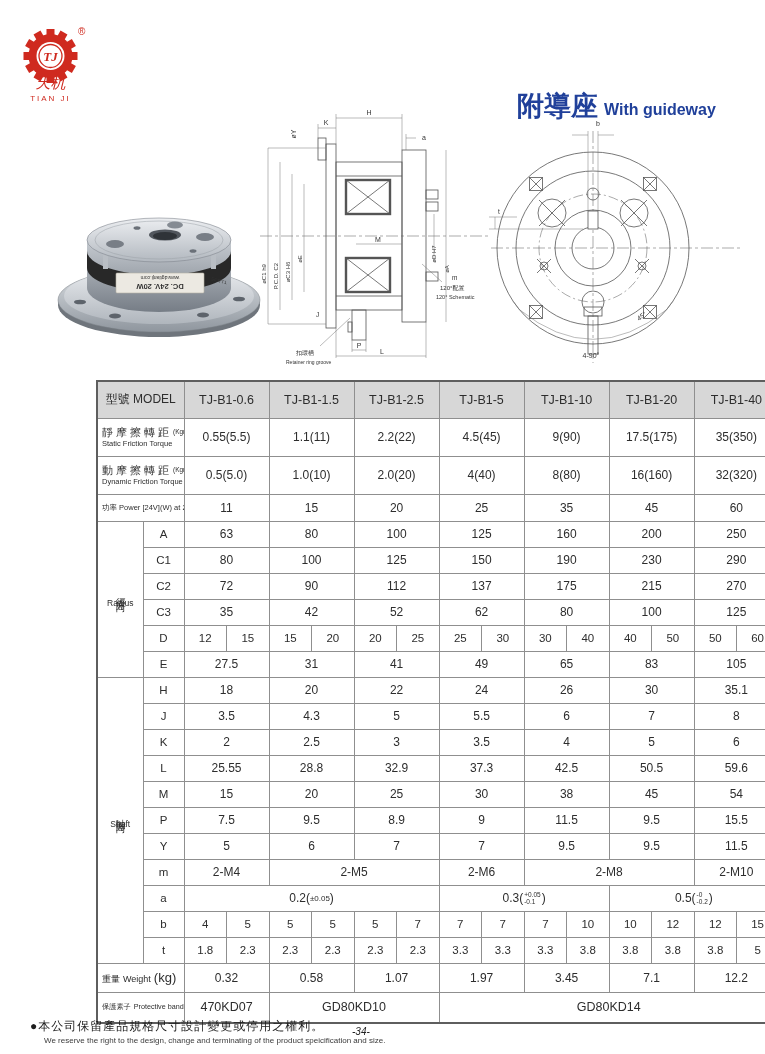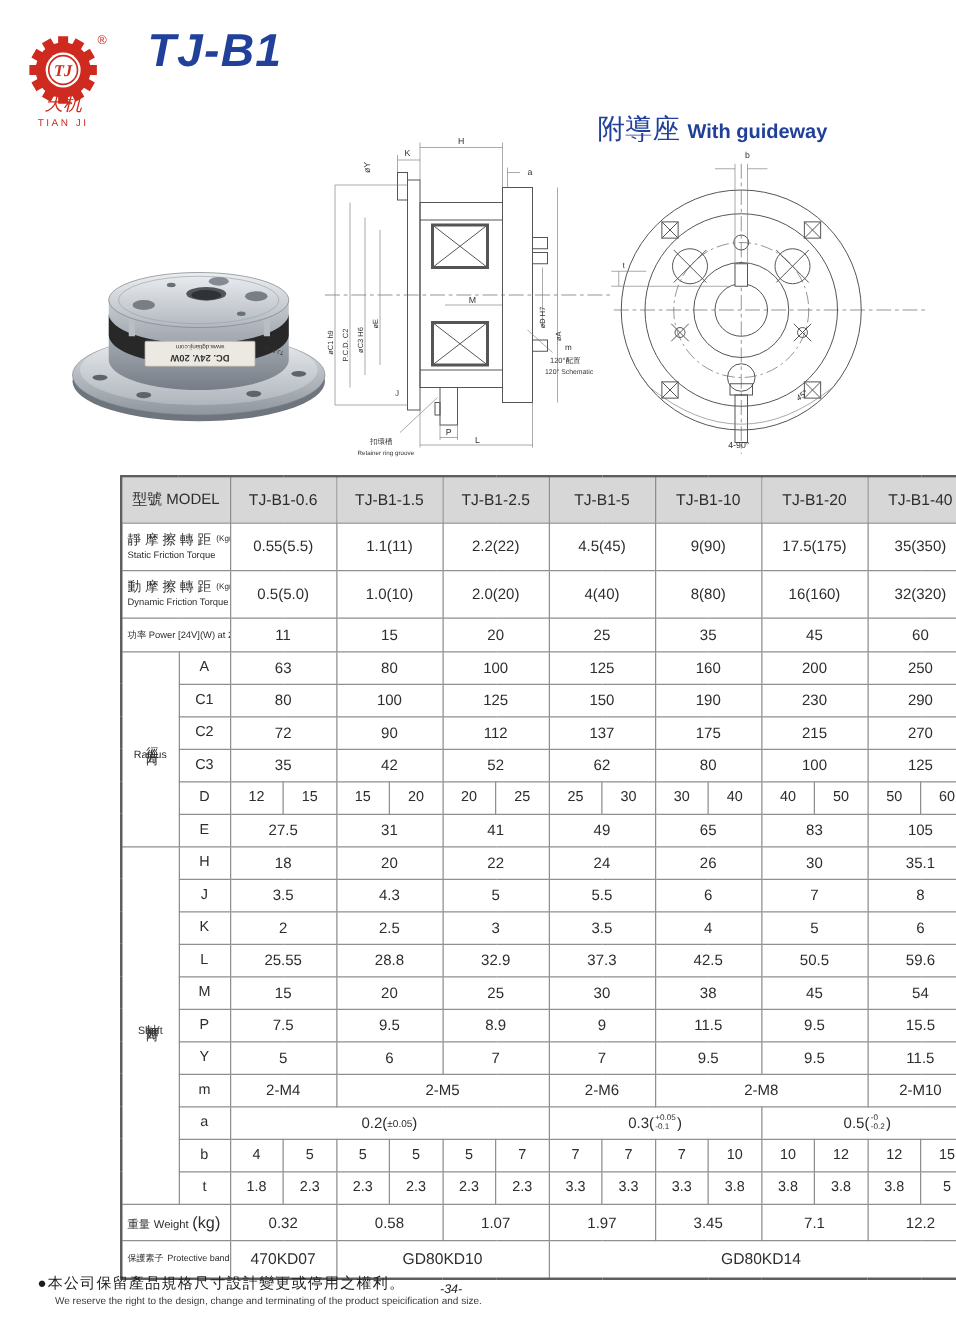"TJ-B1" div.model-title { html: <div>TJ-B1</div> -> none }
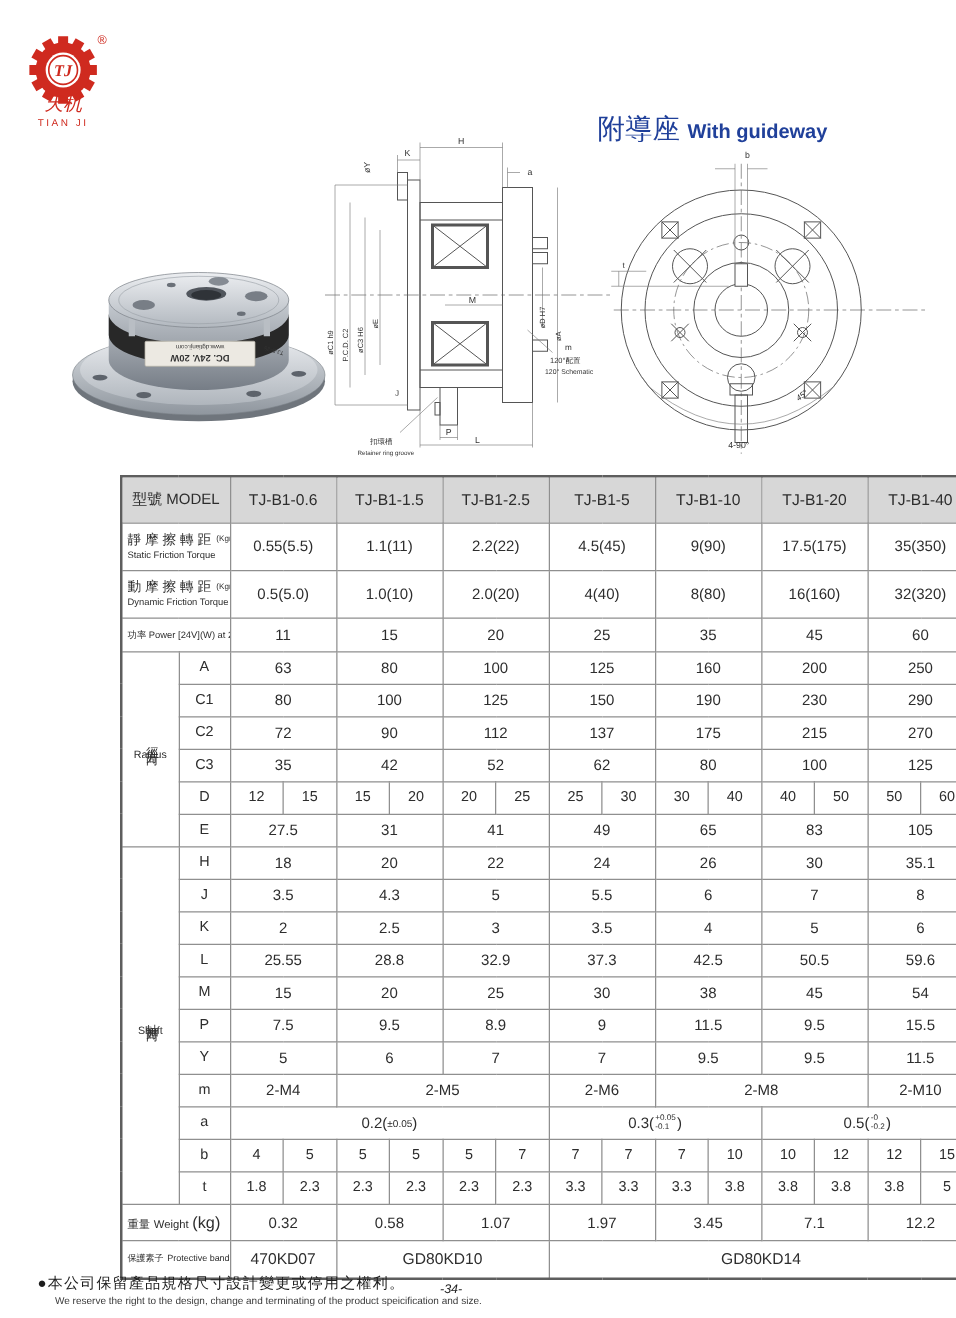"附導座" .guideway .zh { font-size: 22px -> 27px; font-weight: normal -> bold; margin-left: none -> 39px }
